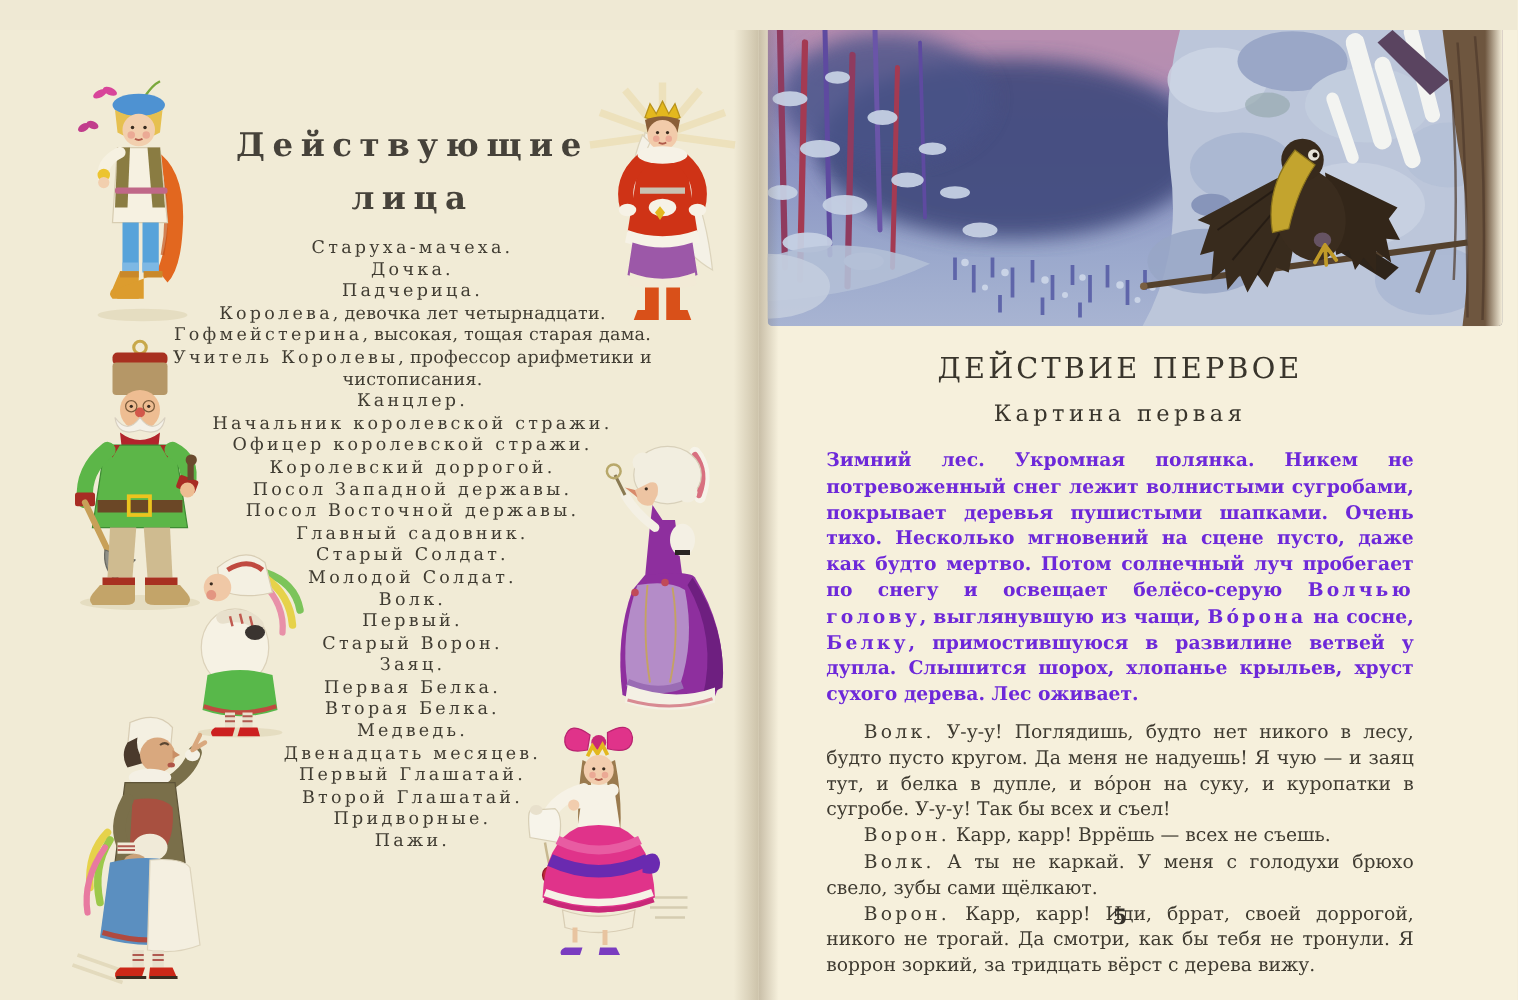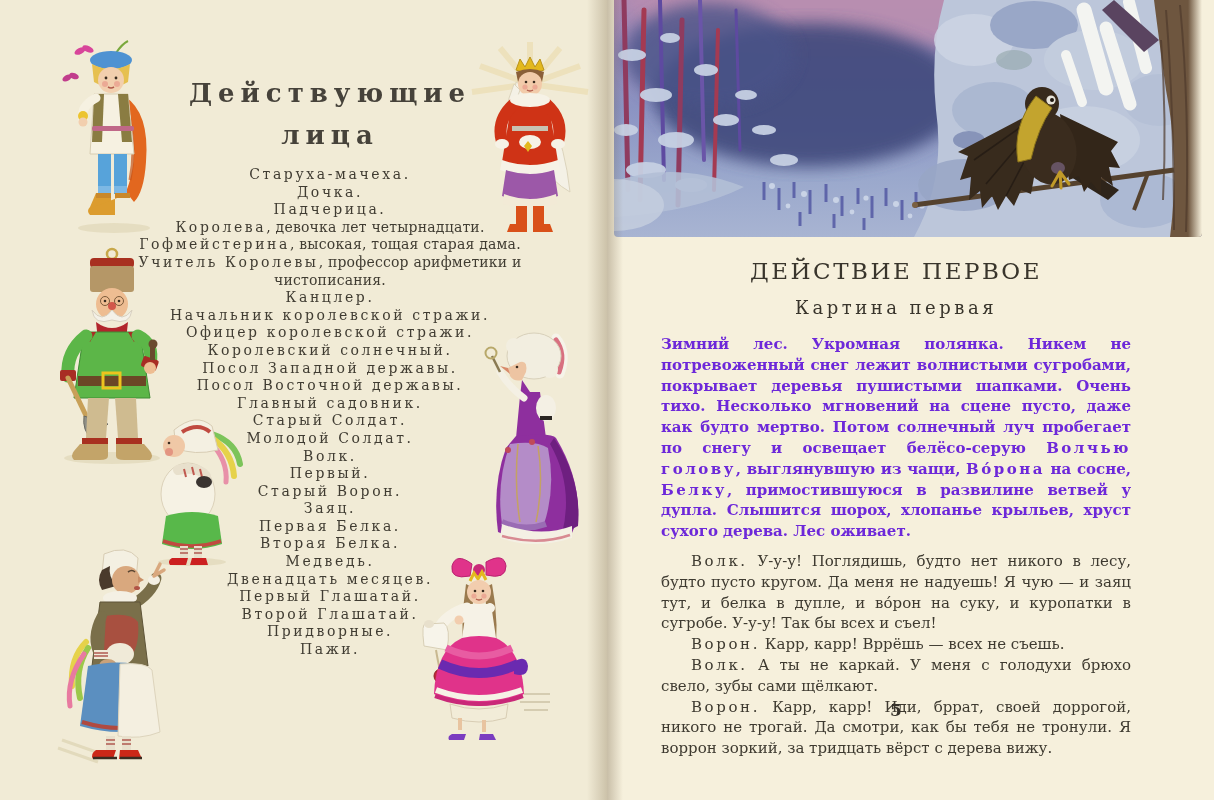"Действующие" .spread { margin-top: none -> 24px }
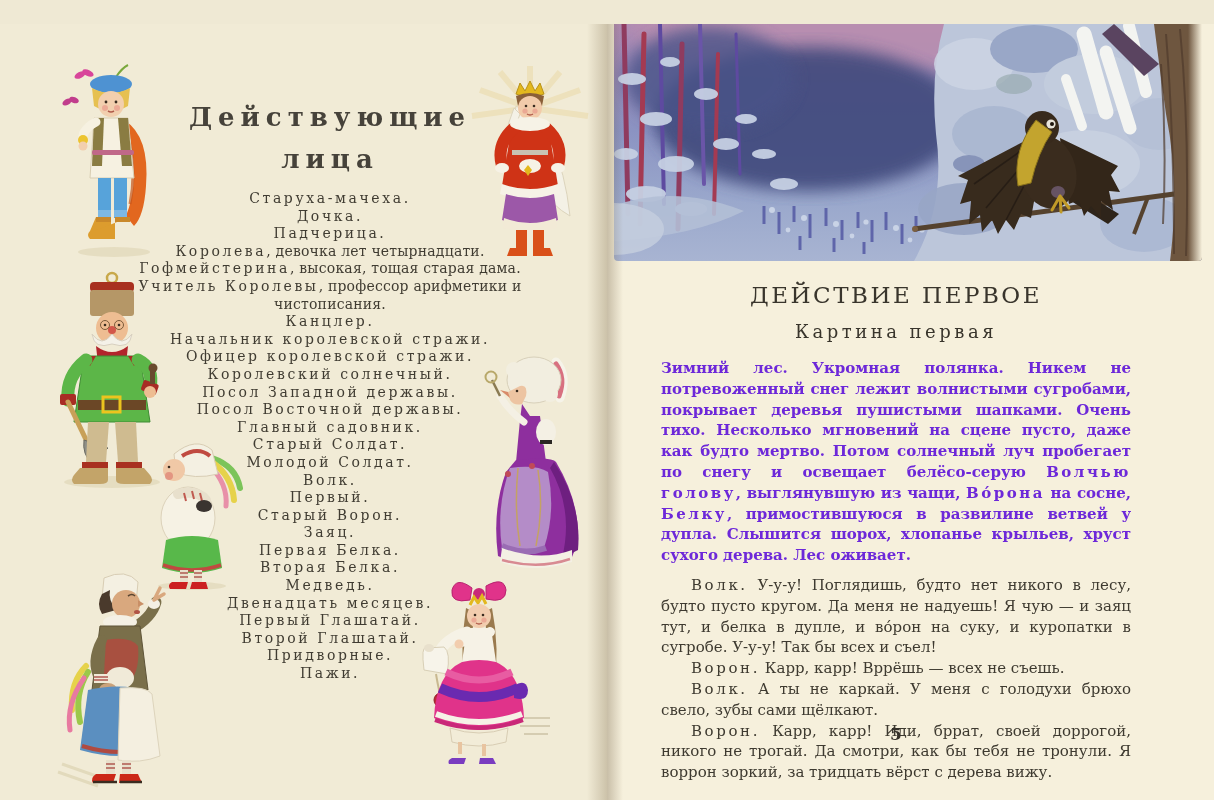"Королевский солнечный." span.sp { text: солнечный -> доррогой }
